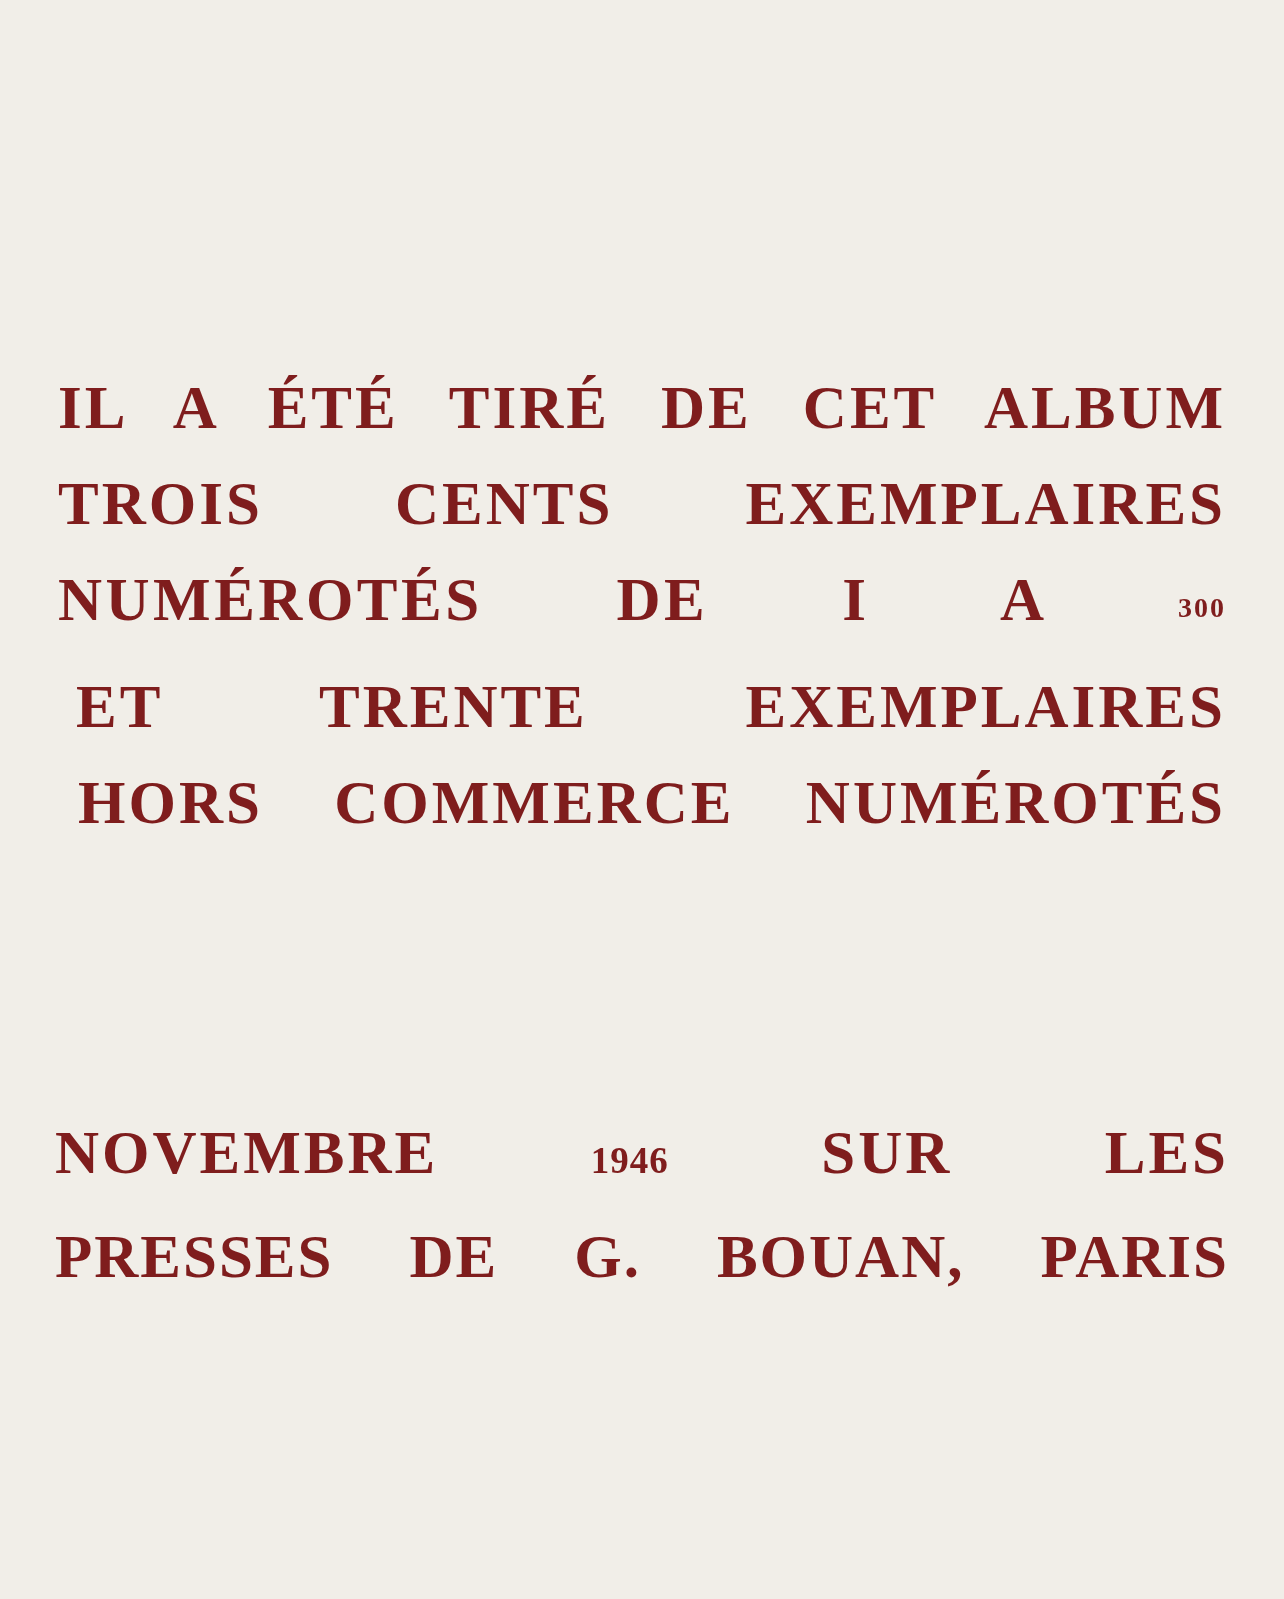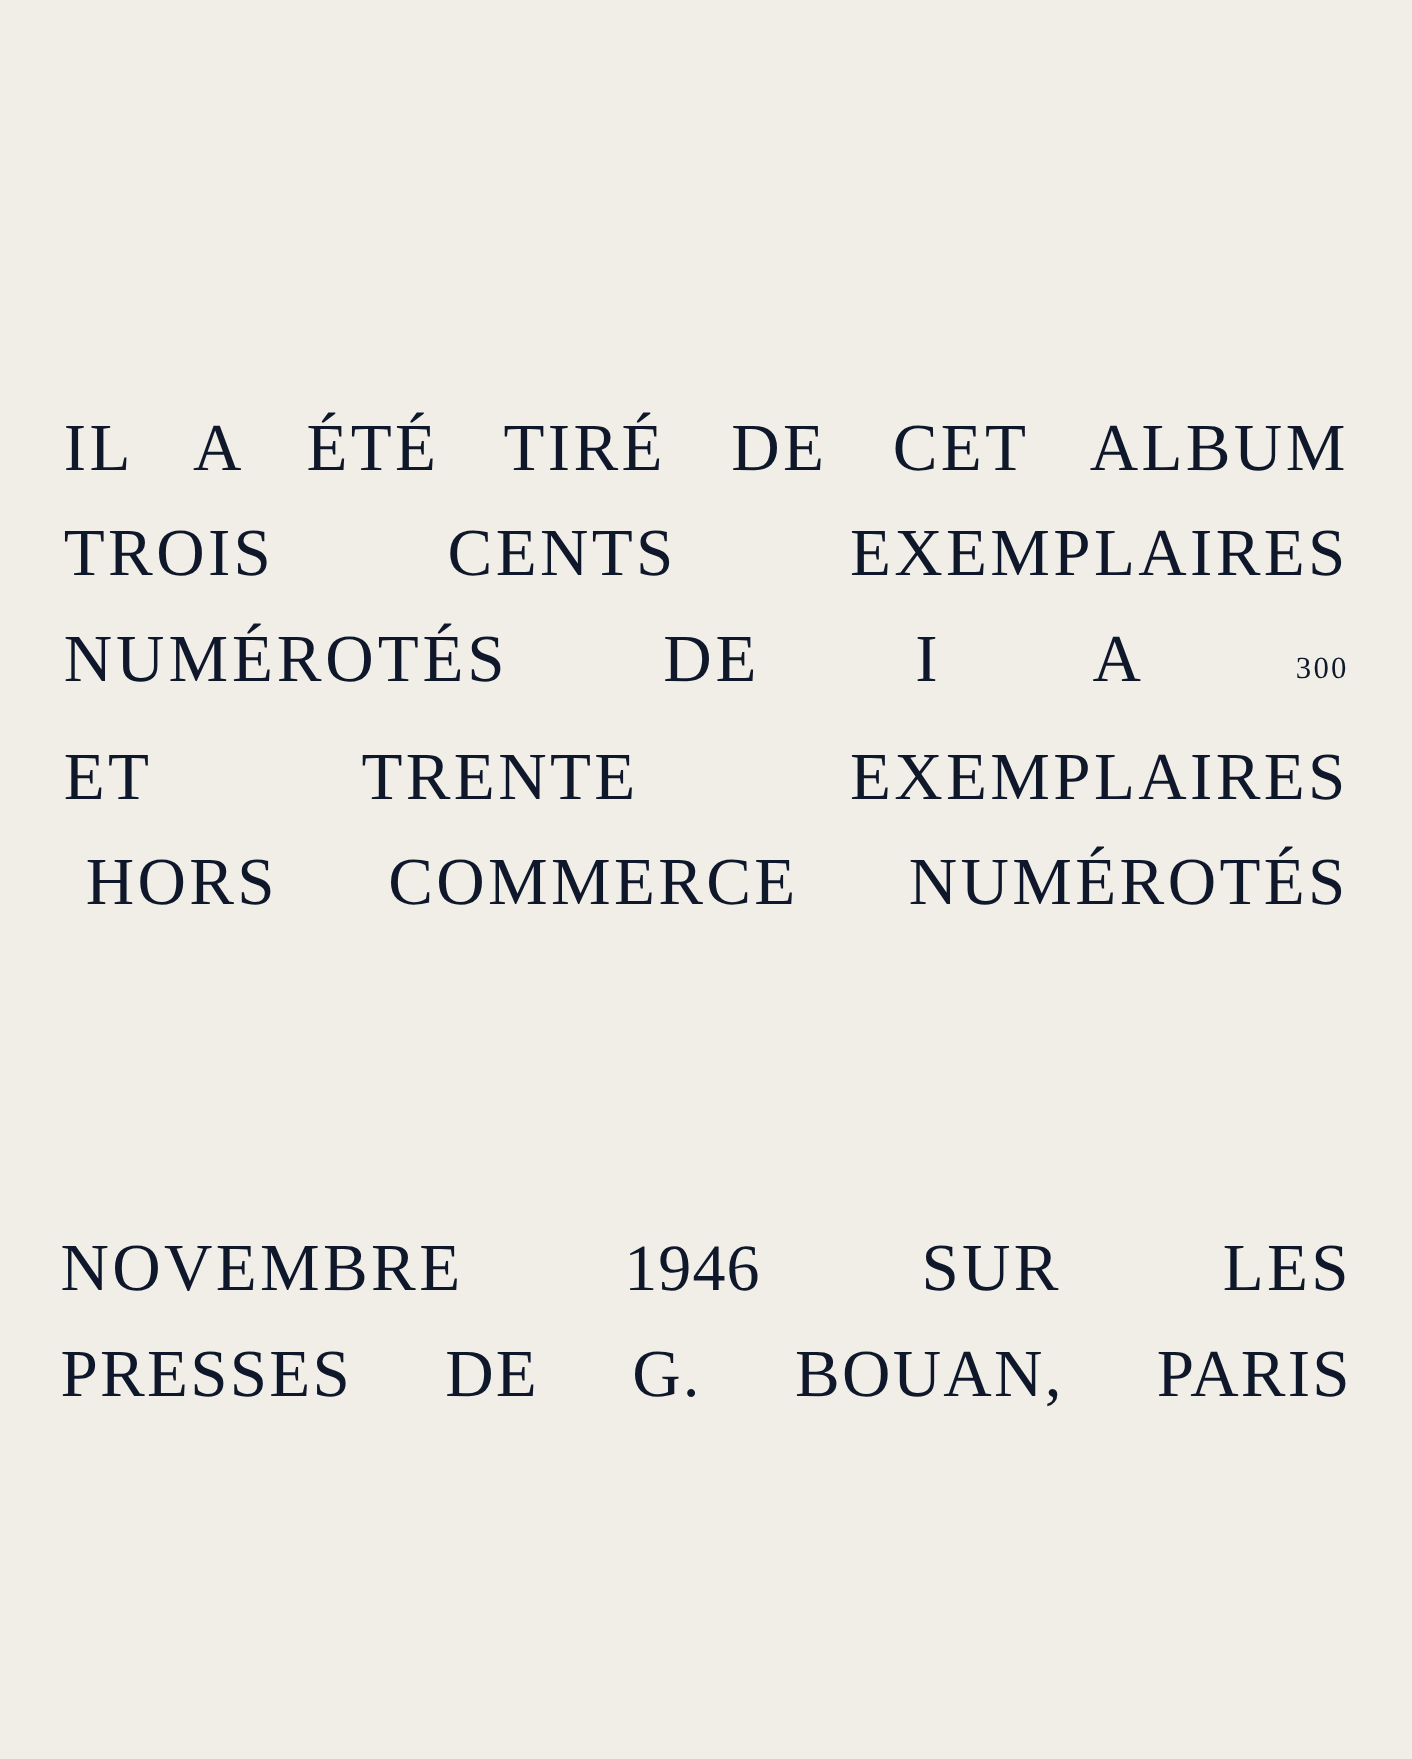"IL A ÉTÉ TIRÉ DE" .line { color: #0f172a -> #7f1d1d; font-weight: 400 -> 700 }
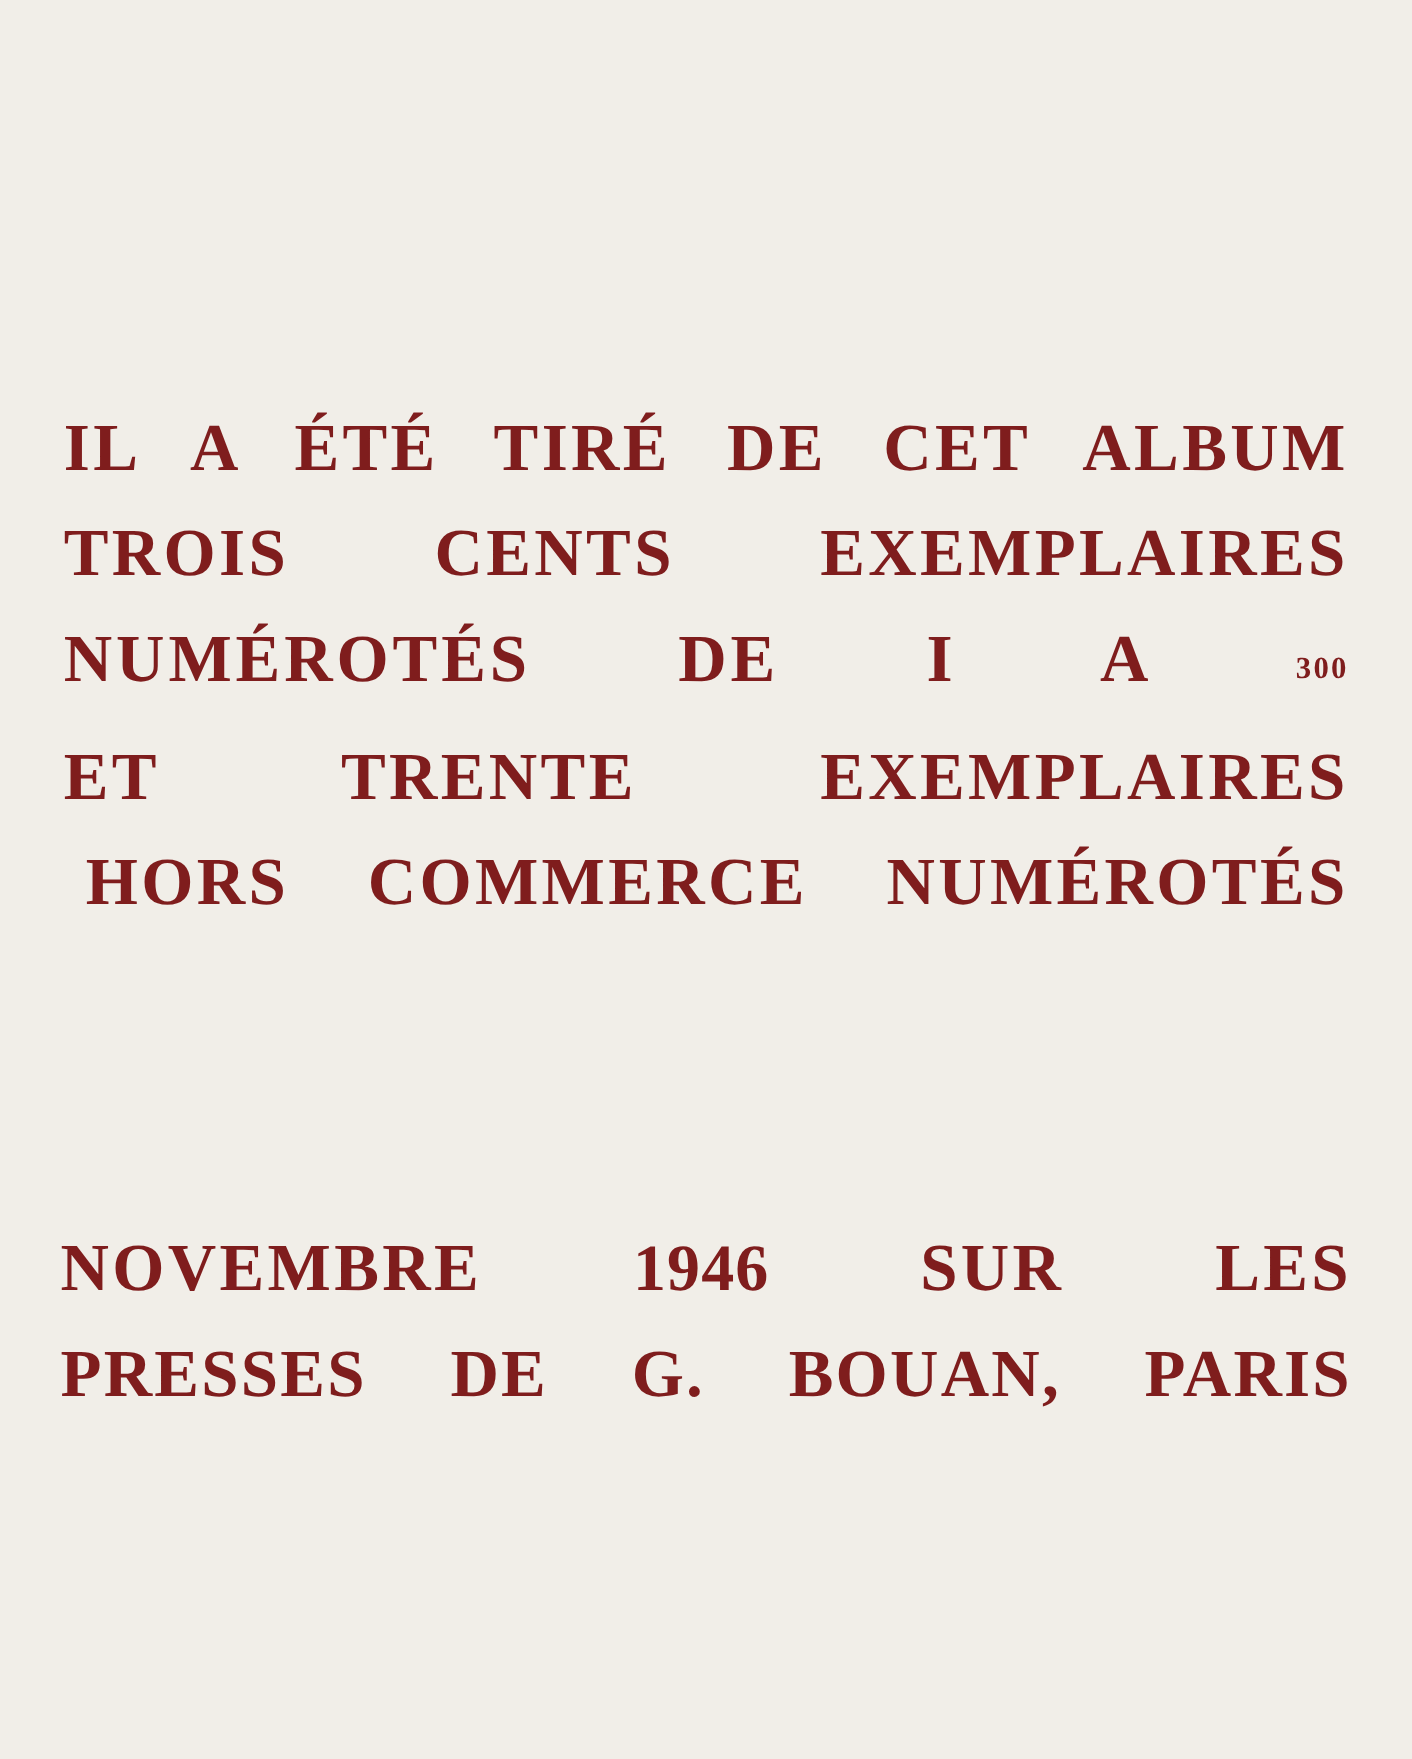"ET TRENTE EXEMPLAIRES" .l4 { margin-left: none -> 18px }
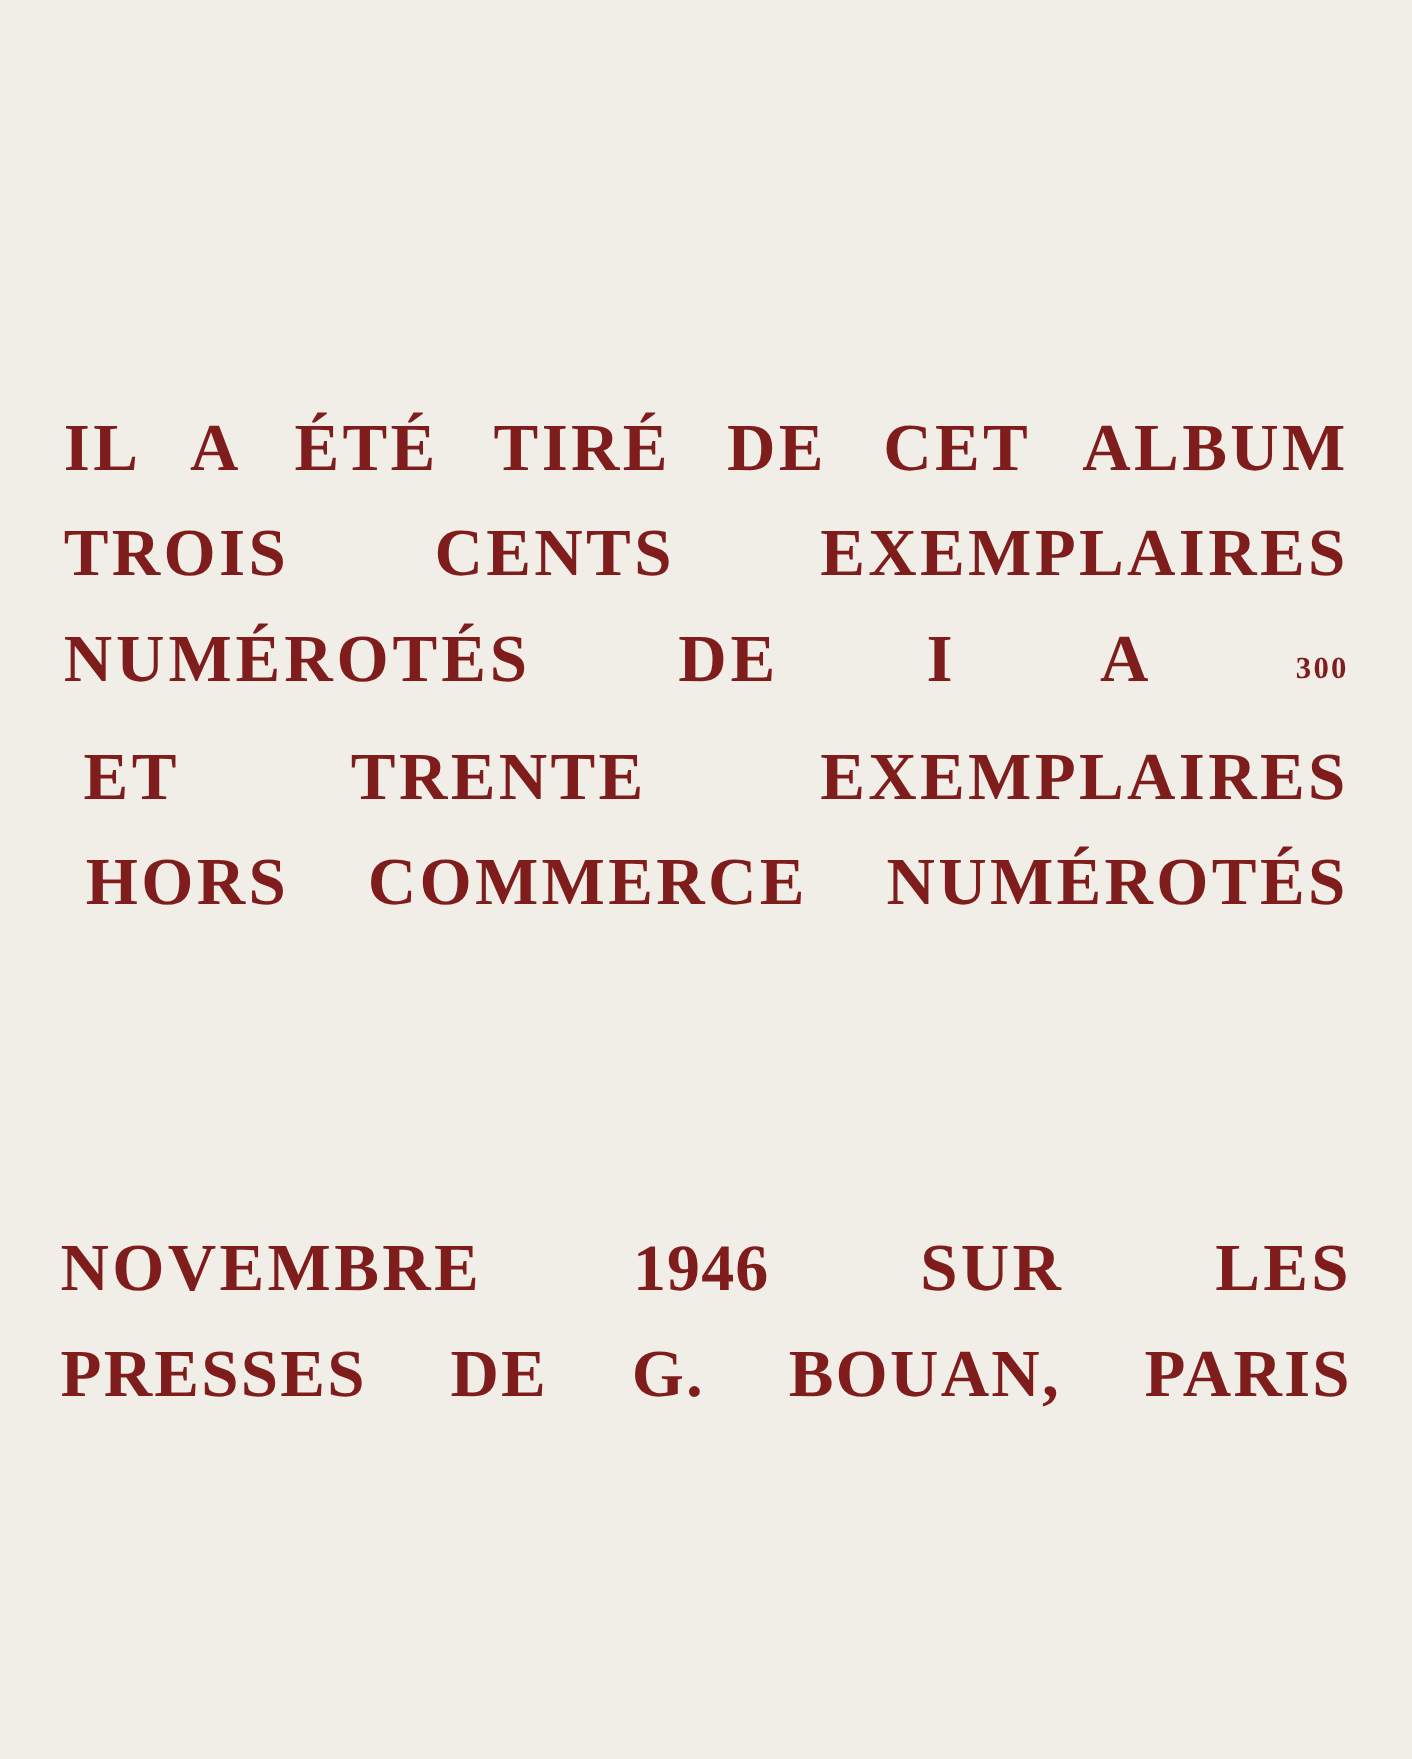"1946" .year { font-size: 60px -> 37px }
